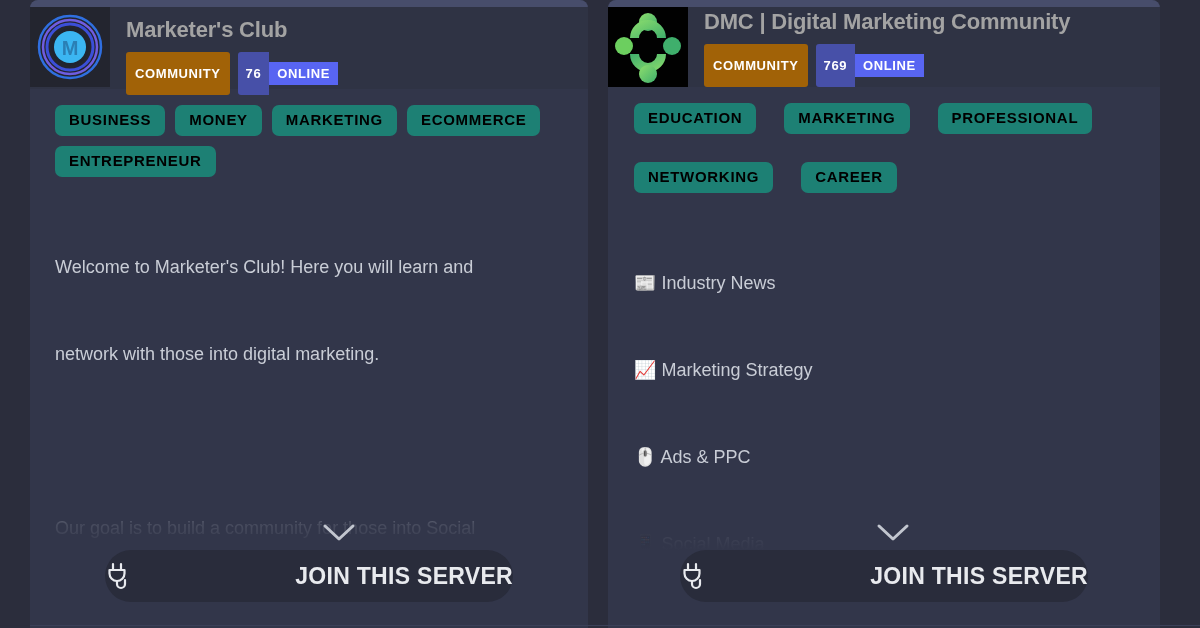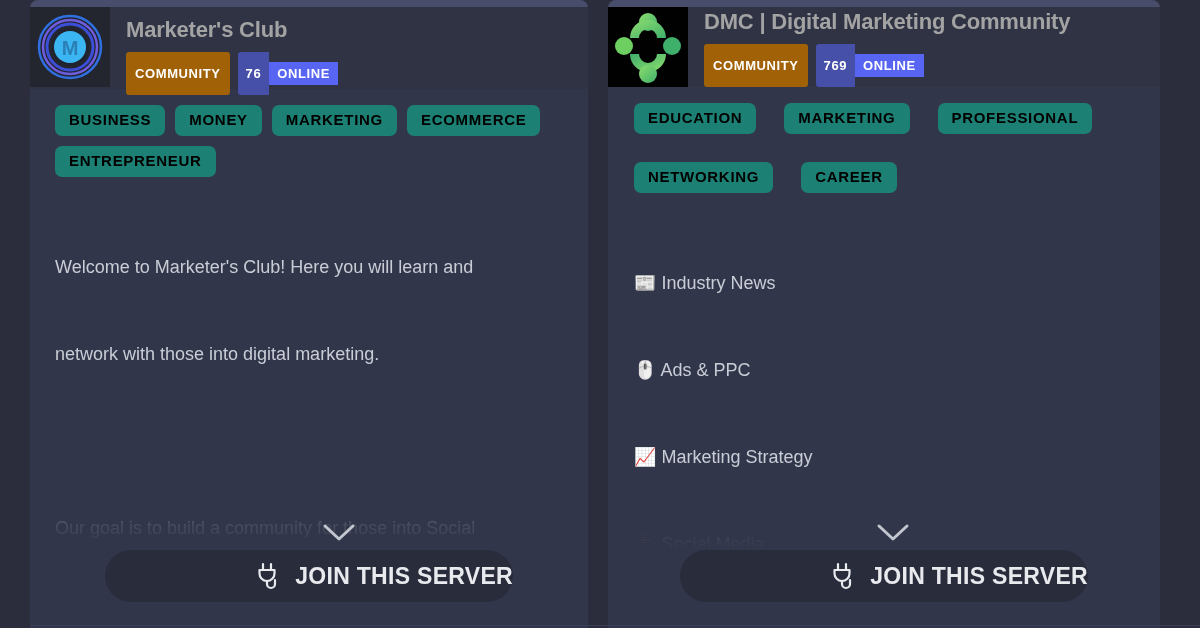"🖱️ Ads & PPC" div.row { order: before "📈 Marketing Strategy" -> after "📈 Marketing Strategy" }
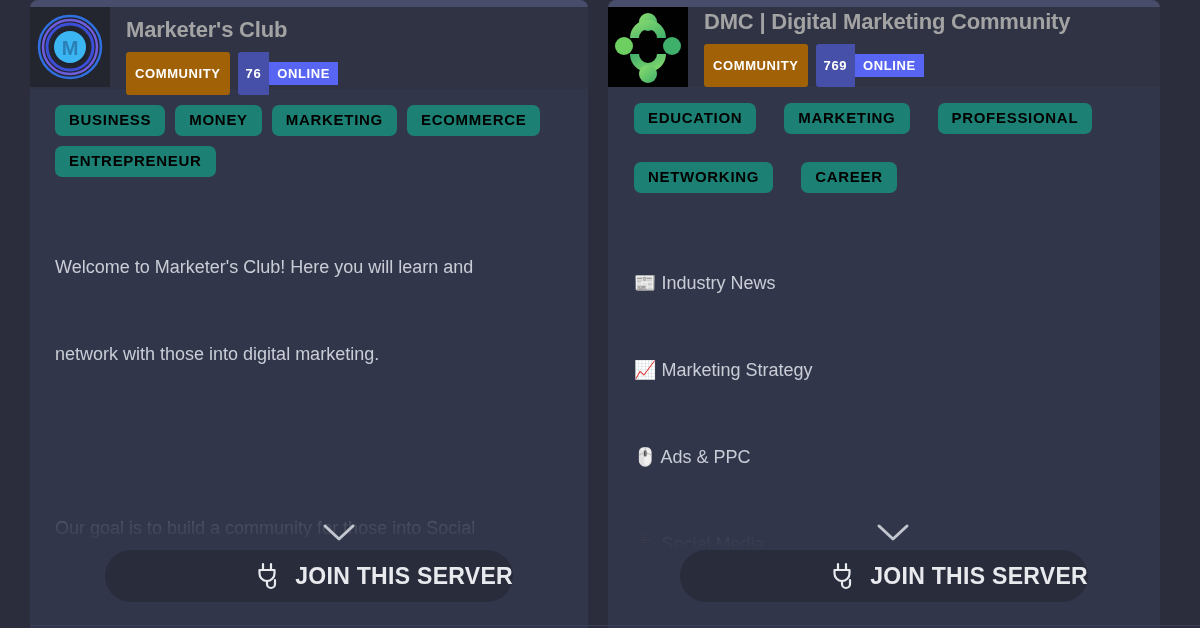"JOIN THIS SERVER" .join-btn { justify-content: flex-end -> space-between }
